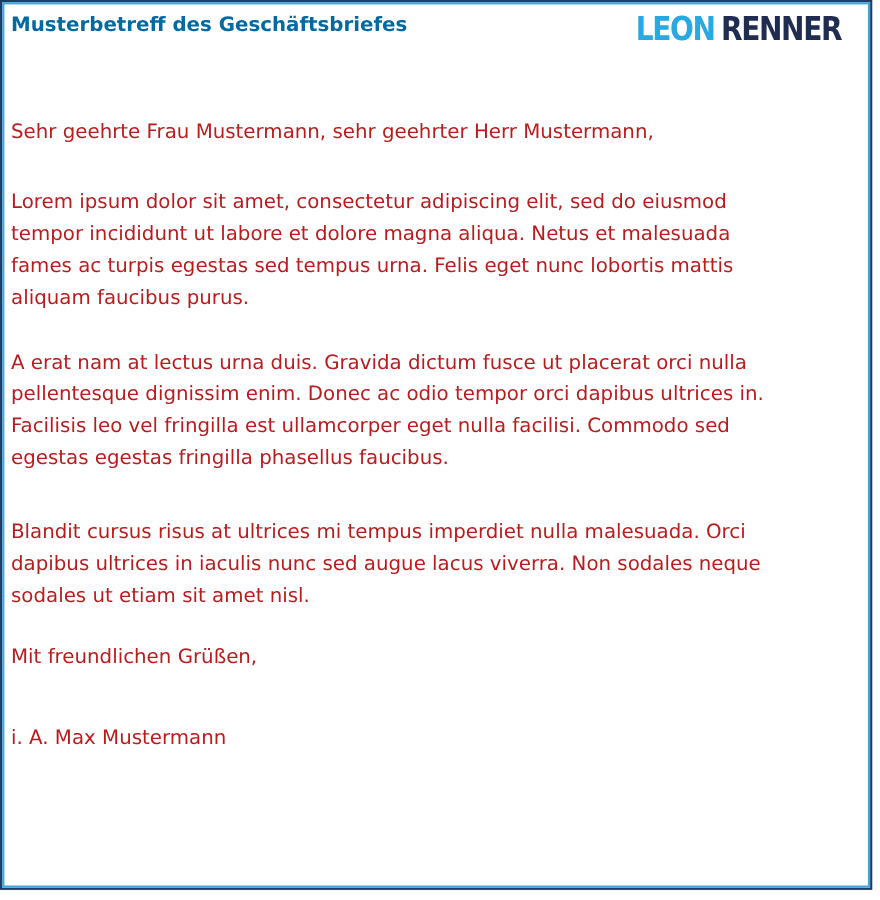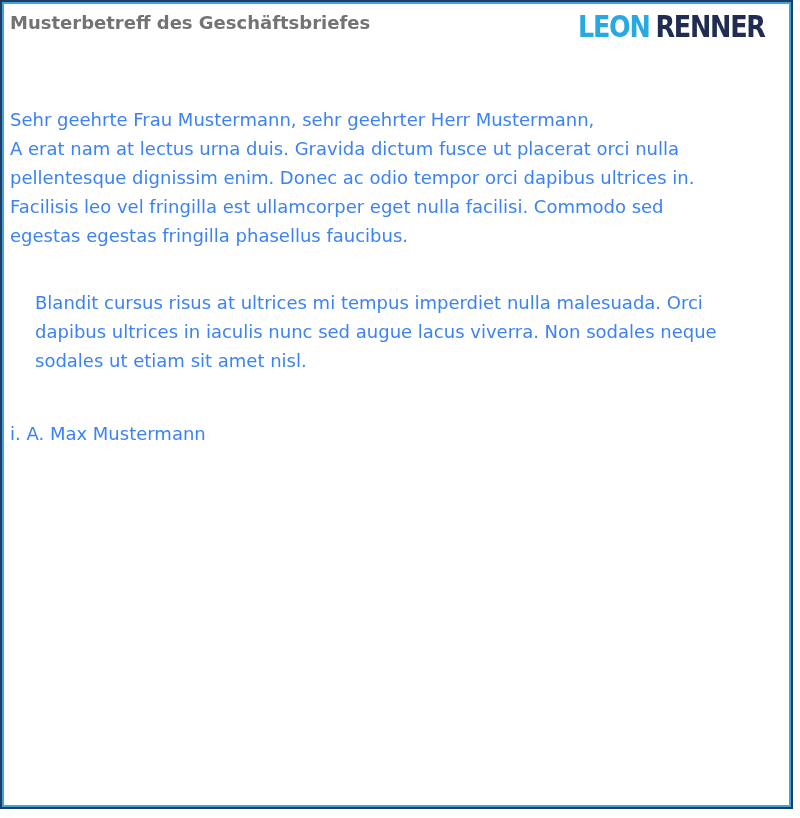"Musterbetreff des Geschäftsbriefes" .subject { color: #737373 -> #0369a1 }
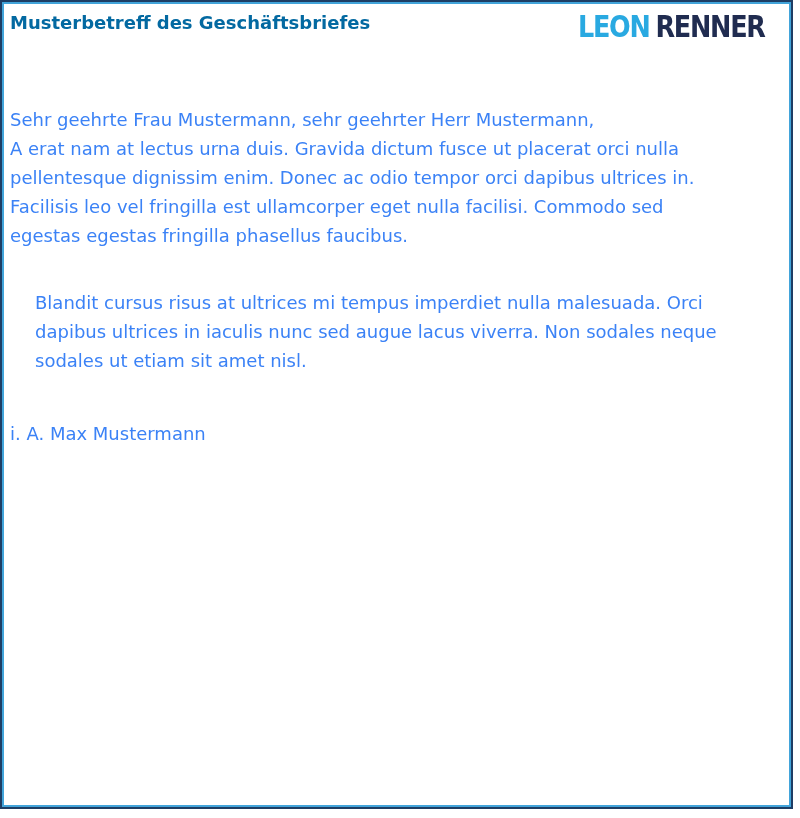"Sehr geehrte Frau Mustermann, sehr" .body-text { color: #3b82f6 -> #b91c1c }
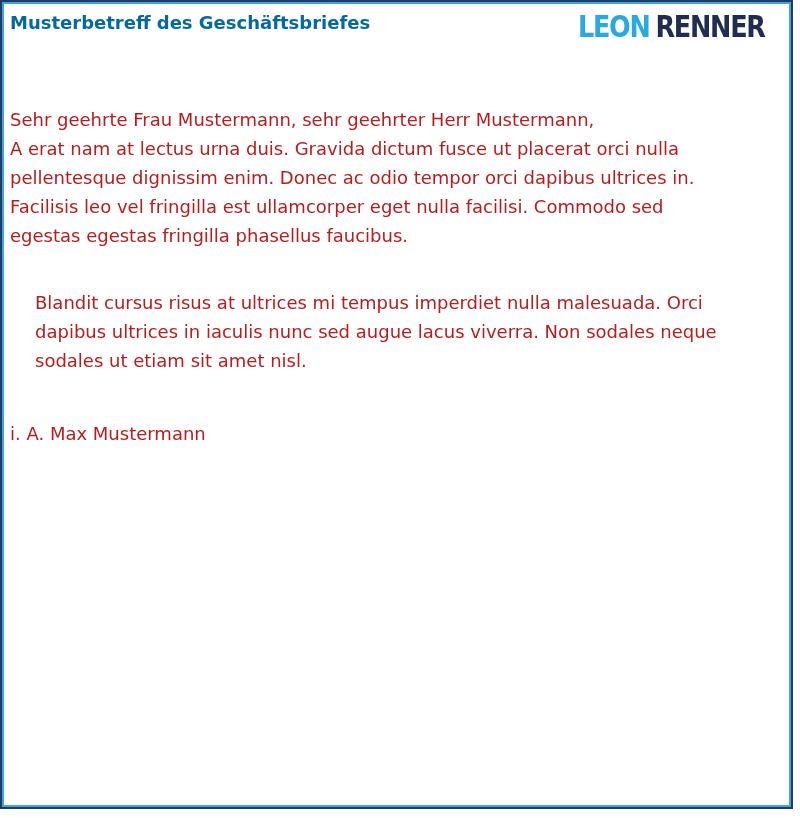"Lorem ipsum dolor sit amet," p.body-text { html: none -> <p>Lorem ipsum dolor sit amet, consectetur adipiscing elit, sed do eiusmod tempor incididunt ut labore et dolore magna aliqua. Netus et malesuada fames ac turpis egestas sed tempus urna. Felis eget nunc lobortis mattis aliquam faucibus purus.</p> }
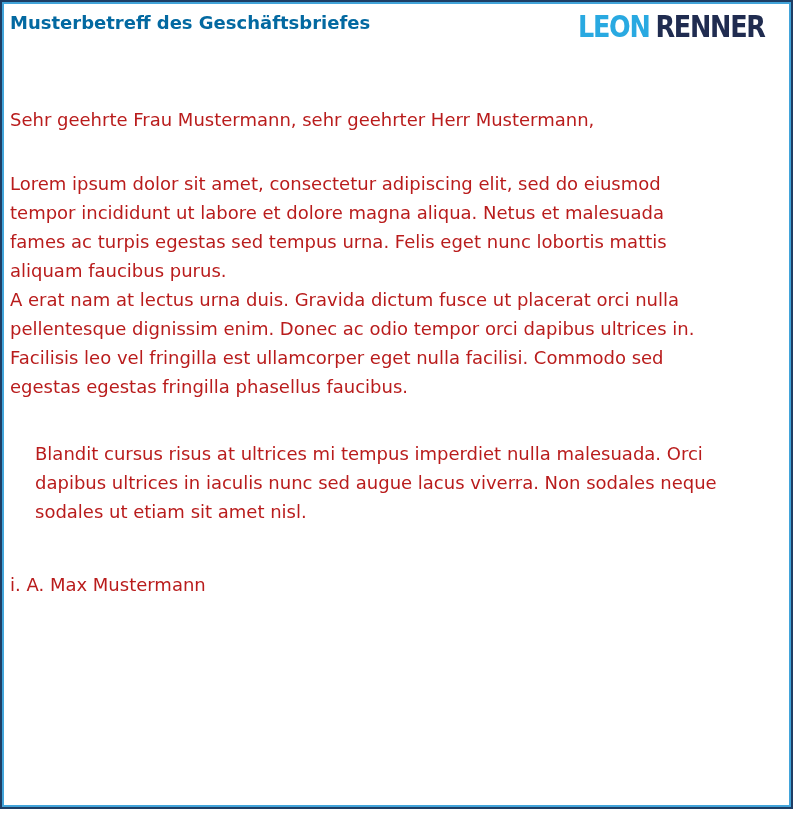"A erat nam at lectus" .paragraph-2 { margin-top: none -> 30px }
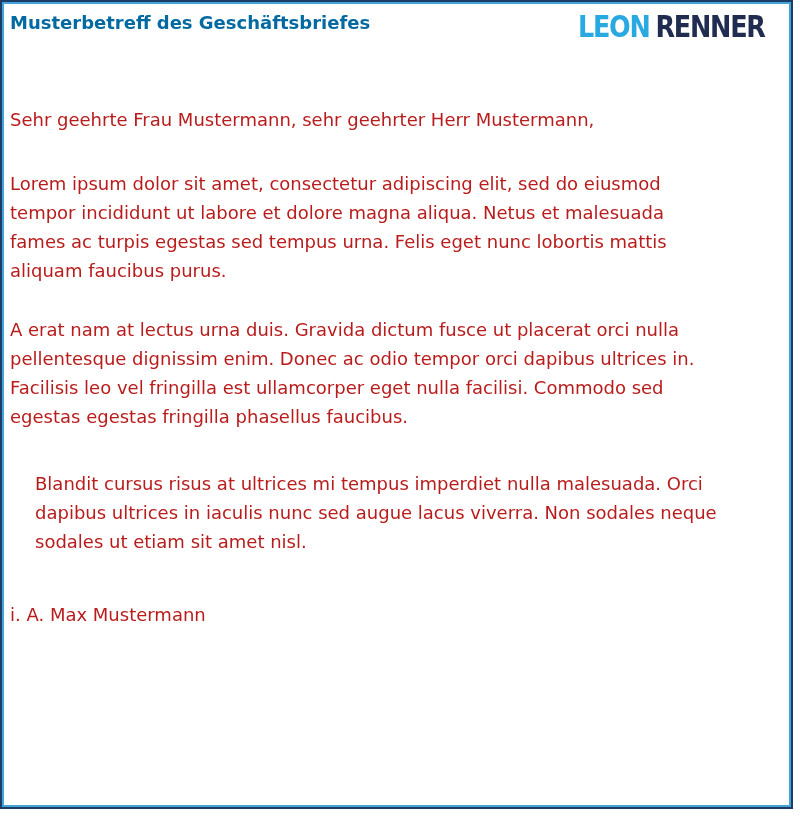"Blandit cursus risus at ultrices" .paragraph-3 { margin-left: 25px -> none }
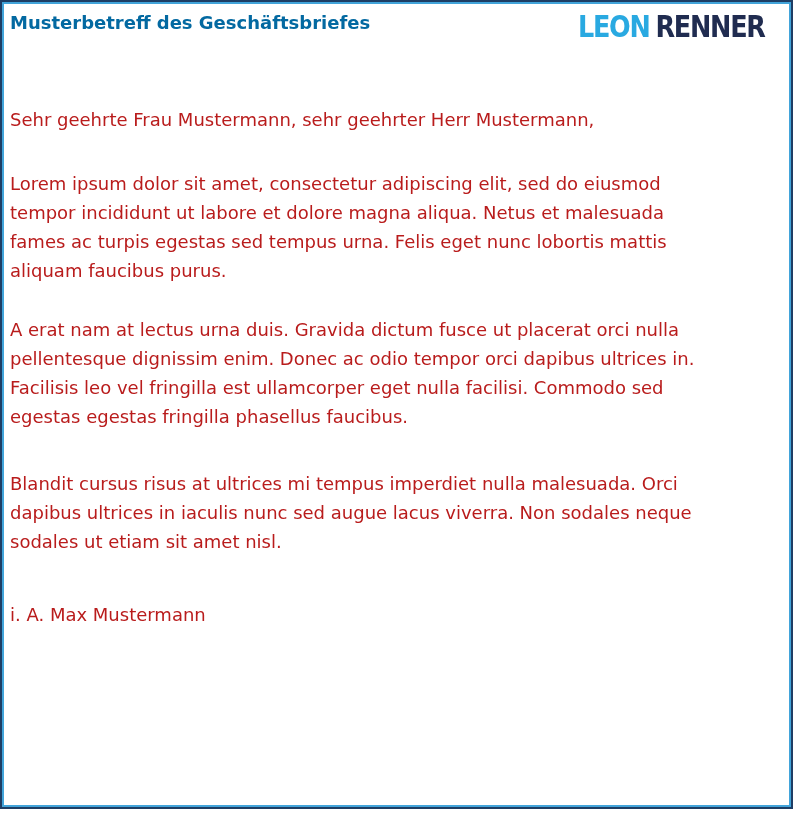"Mit freundlichen Grüßen," p.body-text { html: none -> <p>Mit freundlichen Grüßen,</p> }
